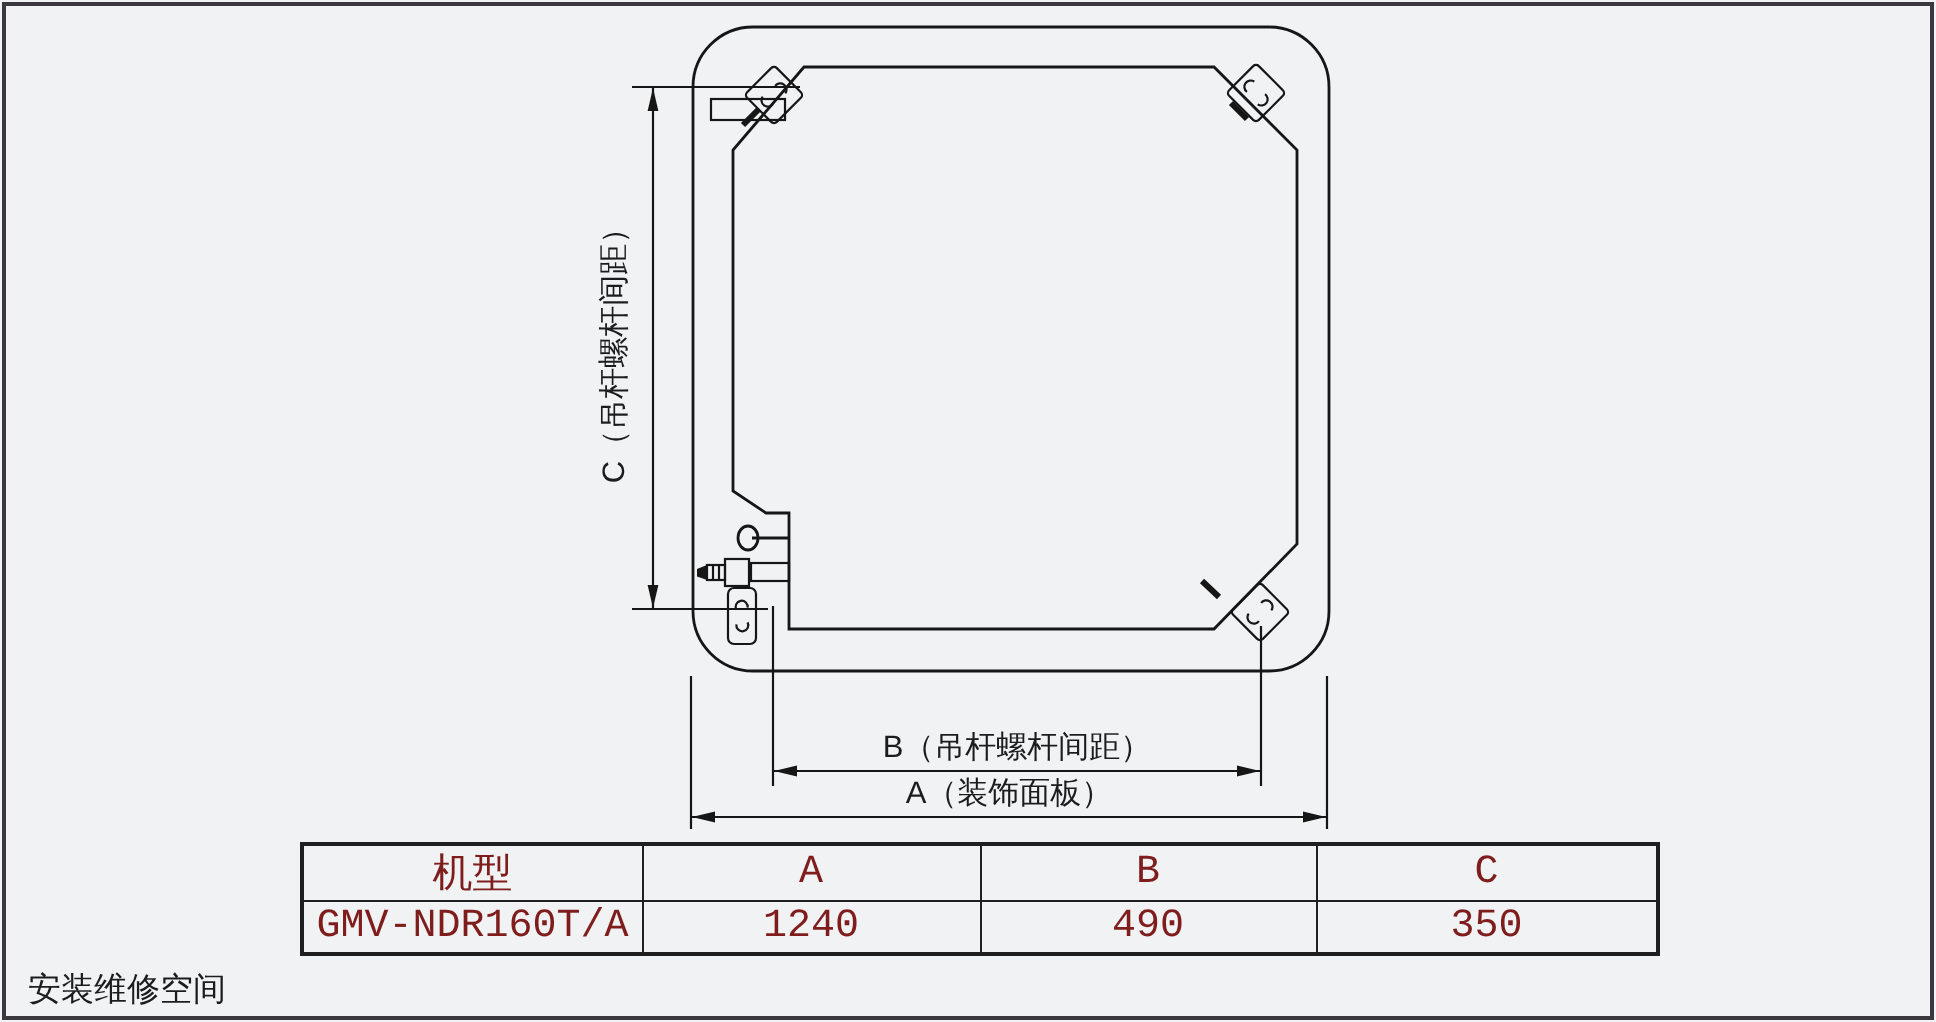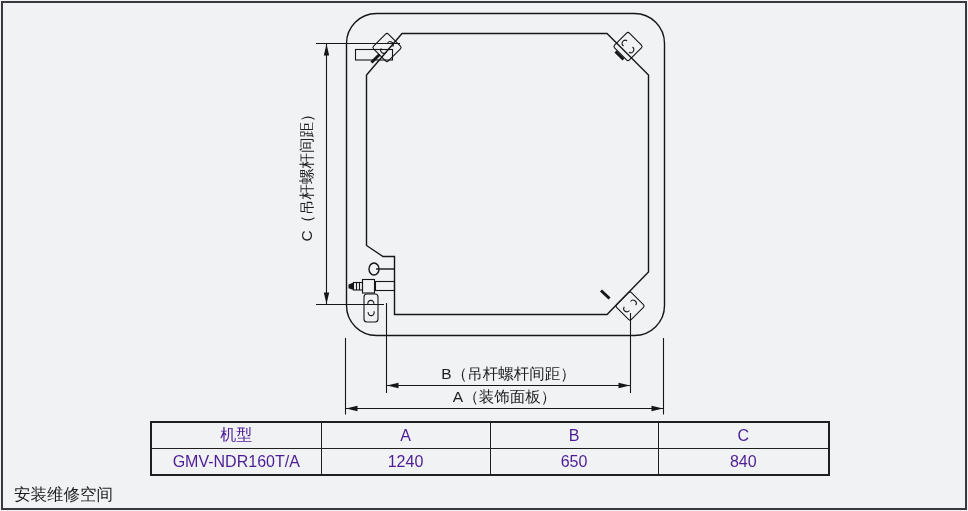"机型" table.dims { color: #4c1d95 -> #7f1d1d; font-family: Liberation Sans, sans-serif -> Liberation Mono, monospace; font-size: 16px -> 20px }
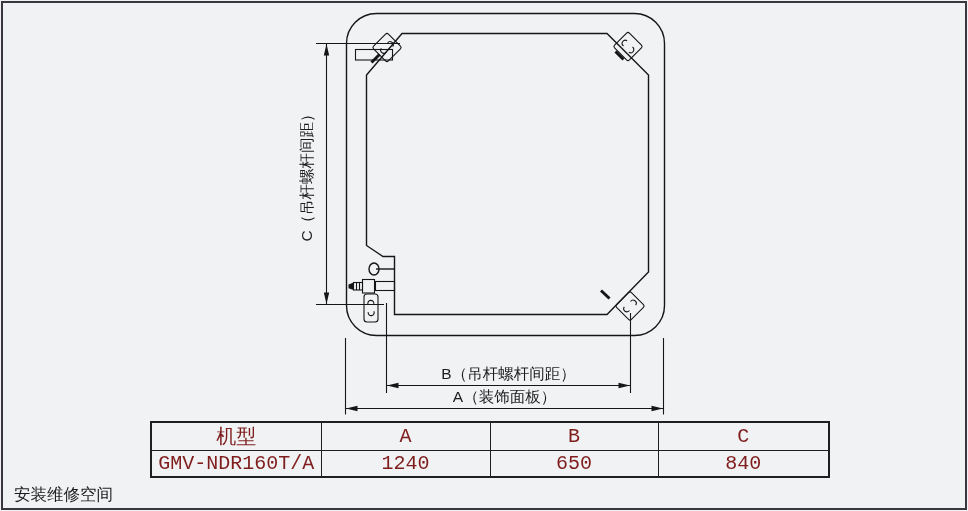"650" td { text: 650 -> 490 }
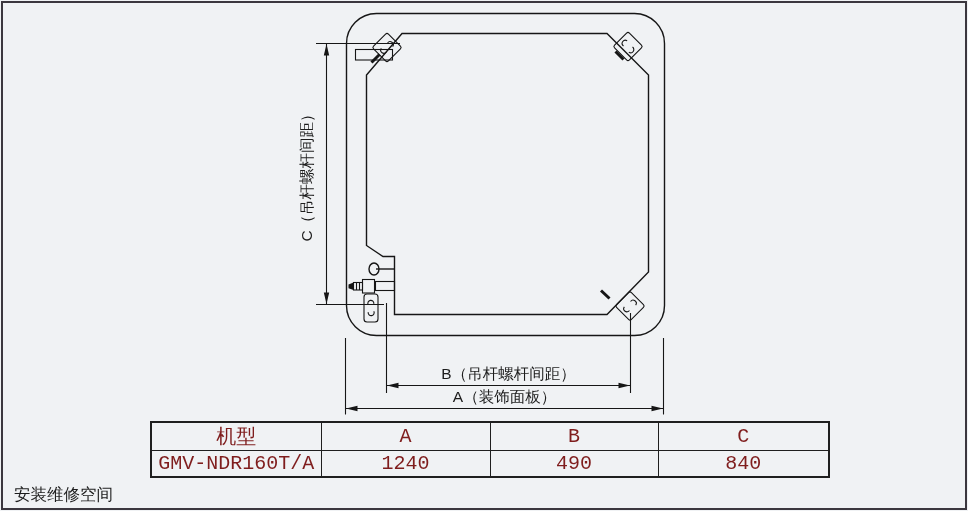"840" td { text: 840 -> 350 }
